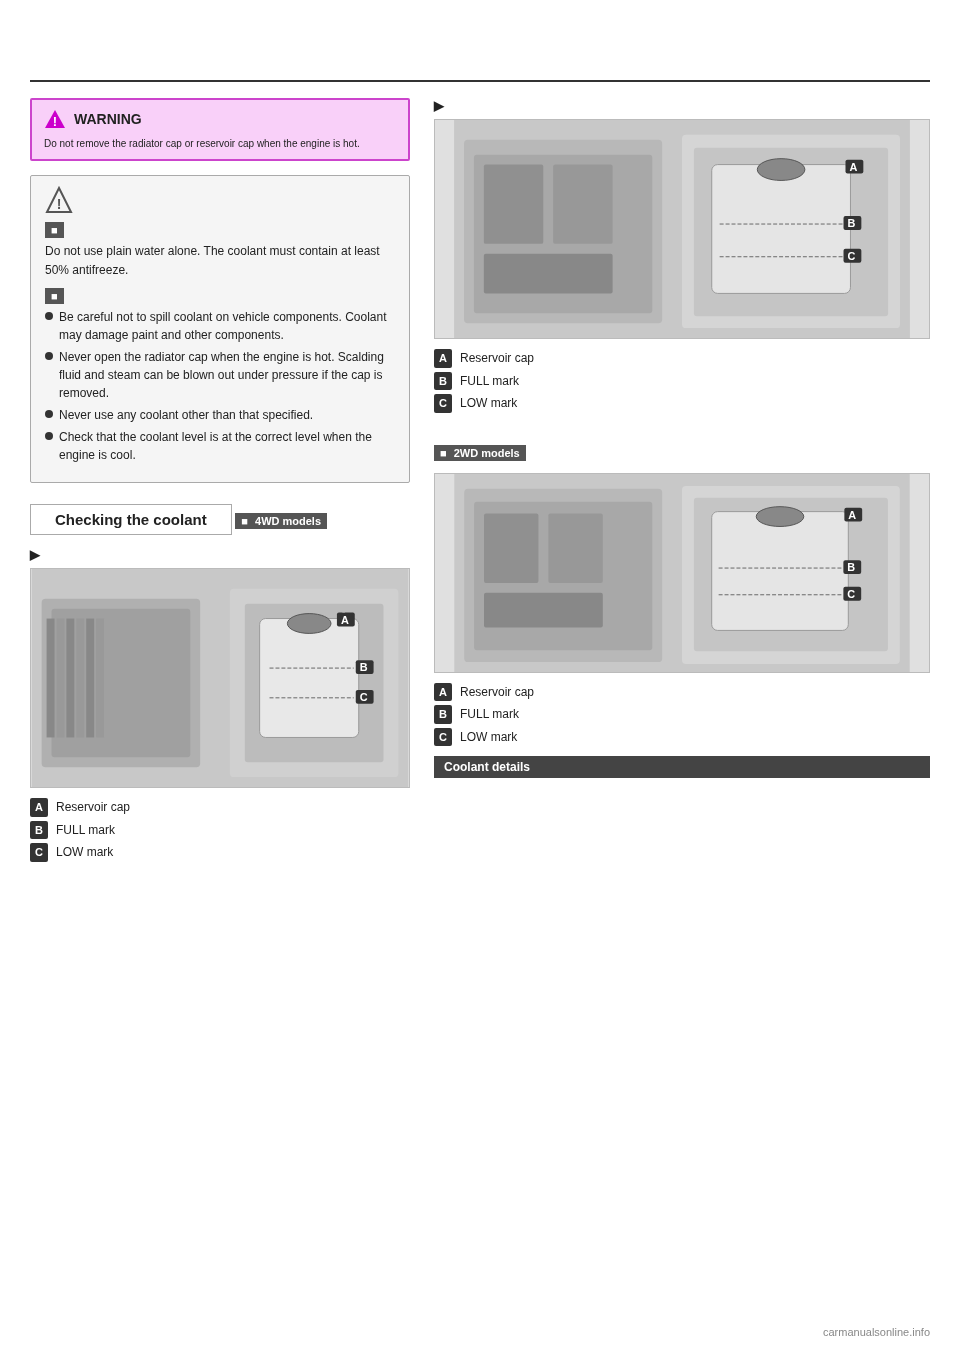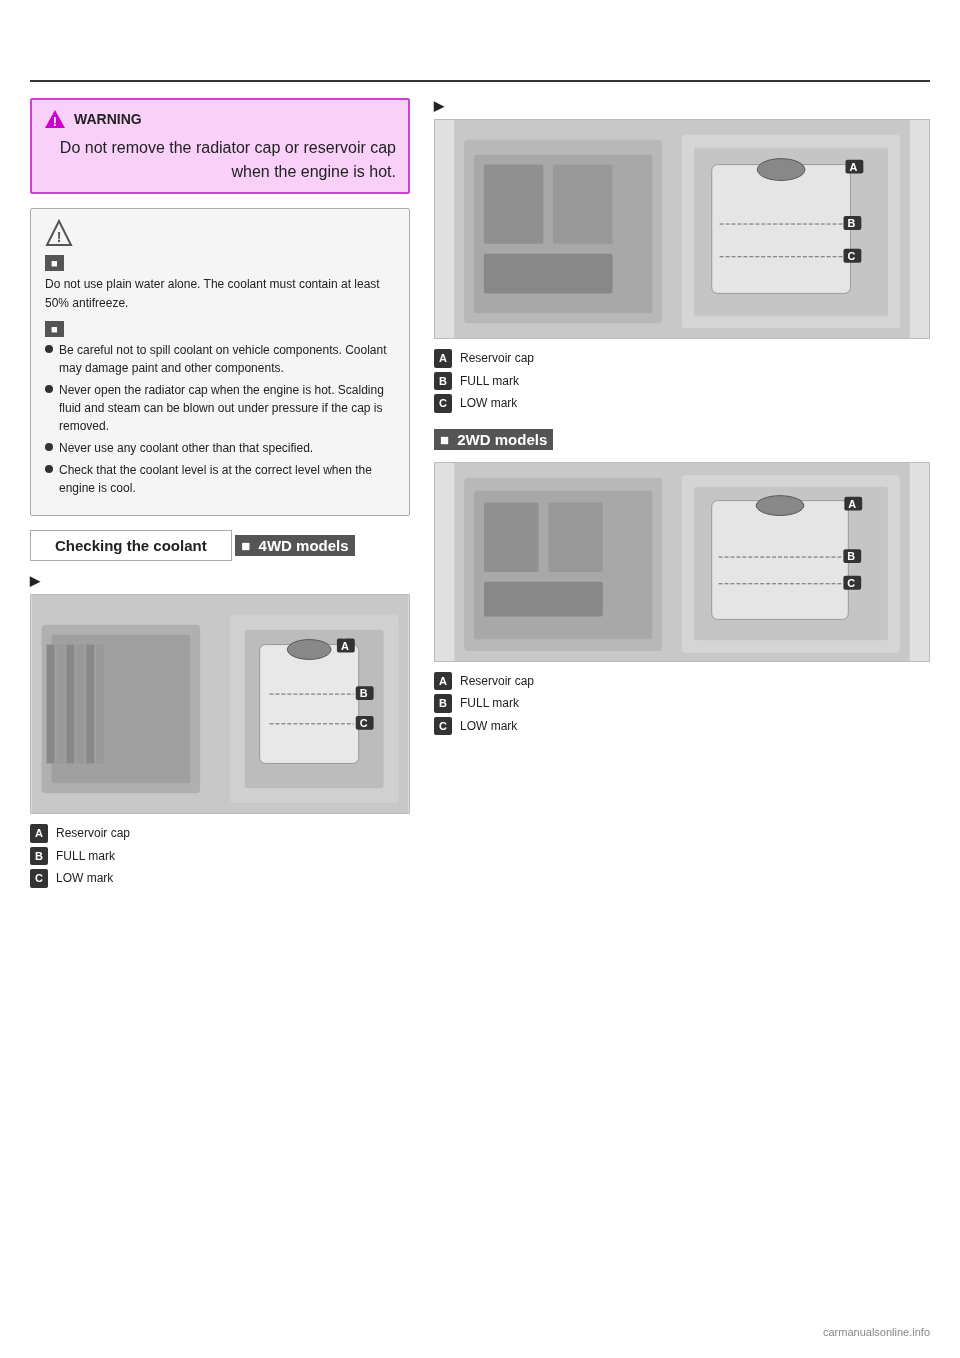"Do not remove the radiator" .warning-text { font-size: 16px -> 10px; text-align: right -> none }
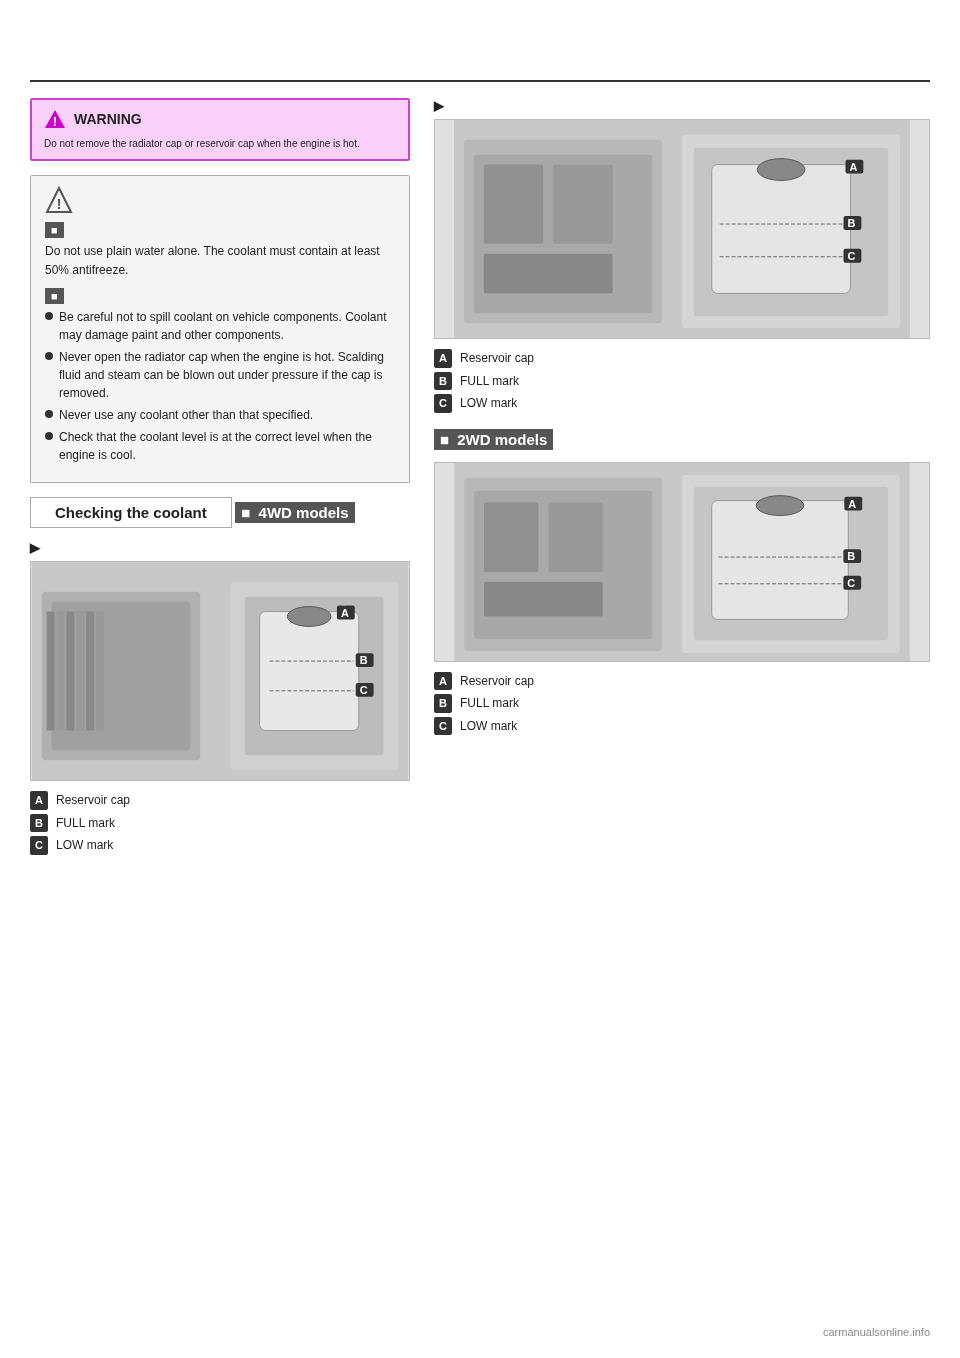"■ 2WD models" .subsection-heading { font-size: 15px -> 11px; margin-top: none -> 16px }
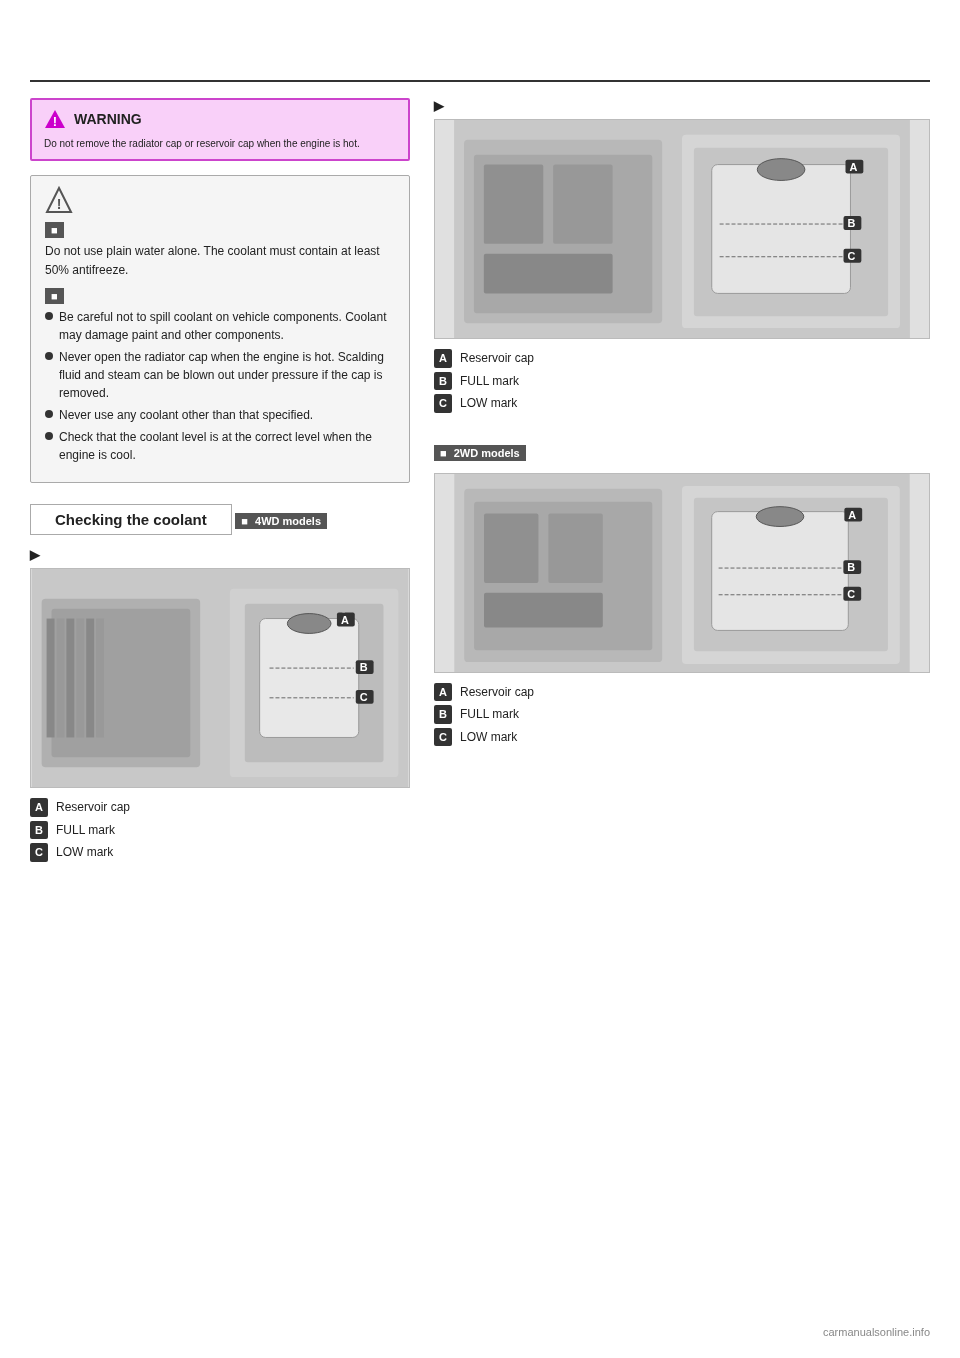"Coolant details" div.bottom-section-bar { html: none -> <div> <span>Coolant details</span> </div> }
